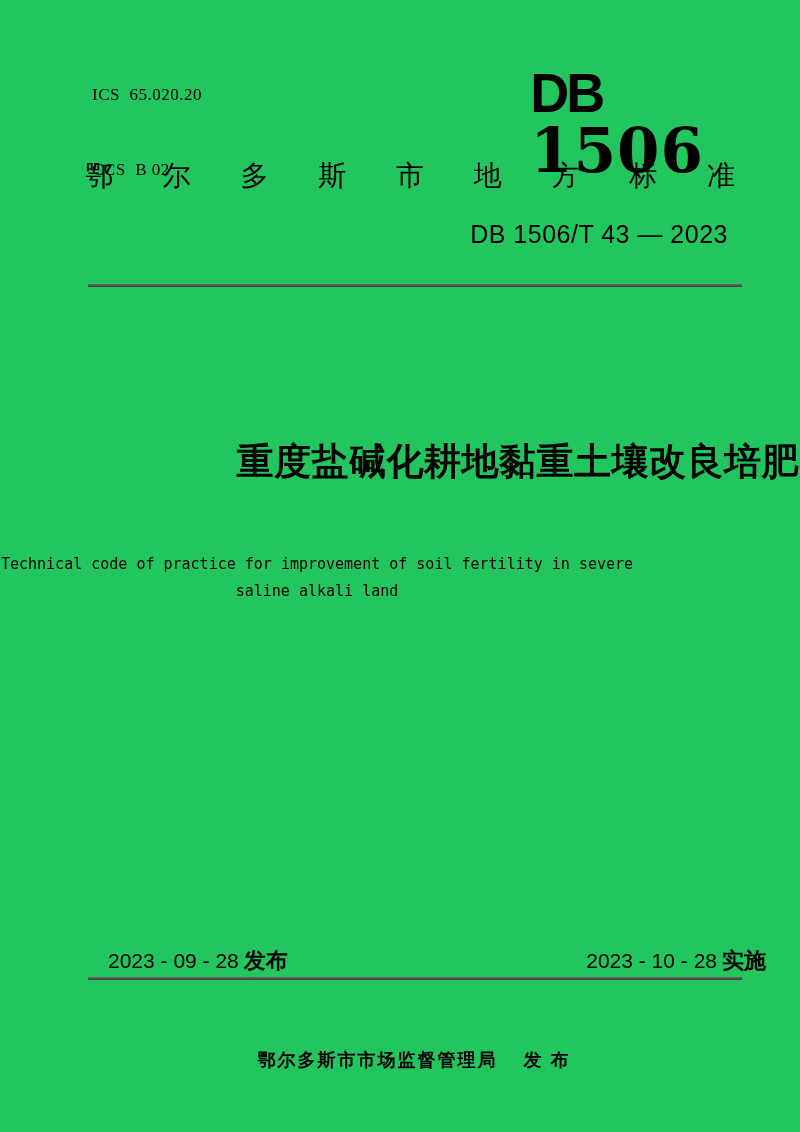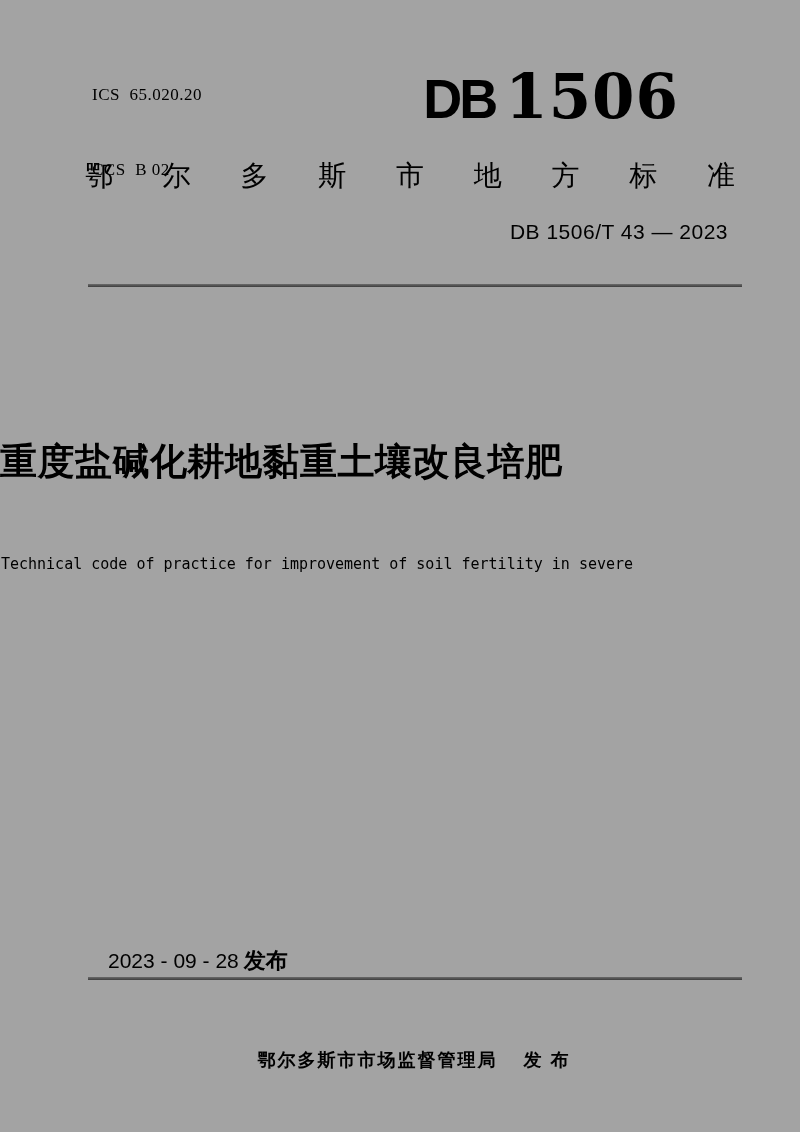"ICS 65.020.20" .page { background: #a3a3a3 -> #22c55e }
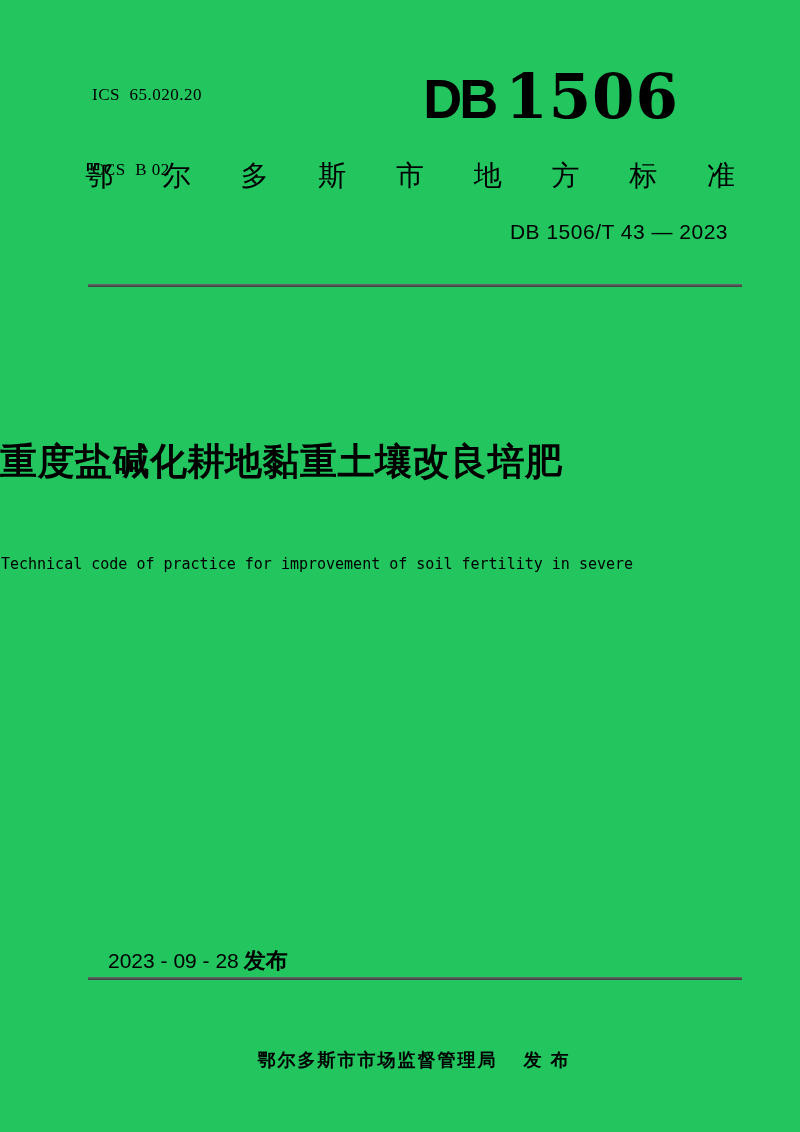"DB" .logo { flex-direction: none -> column; right: 121px -> 96px }
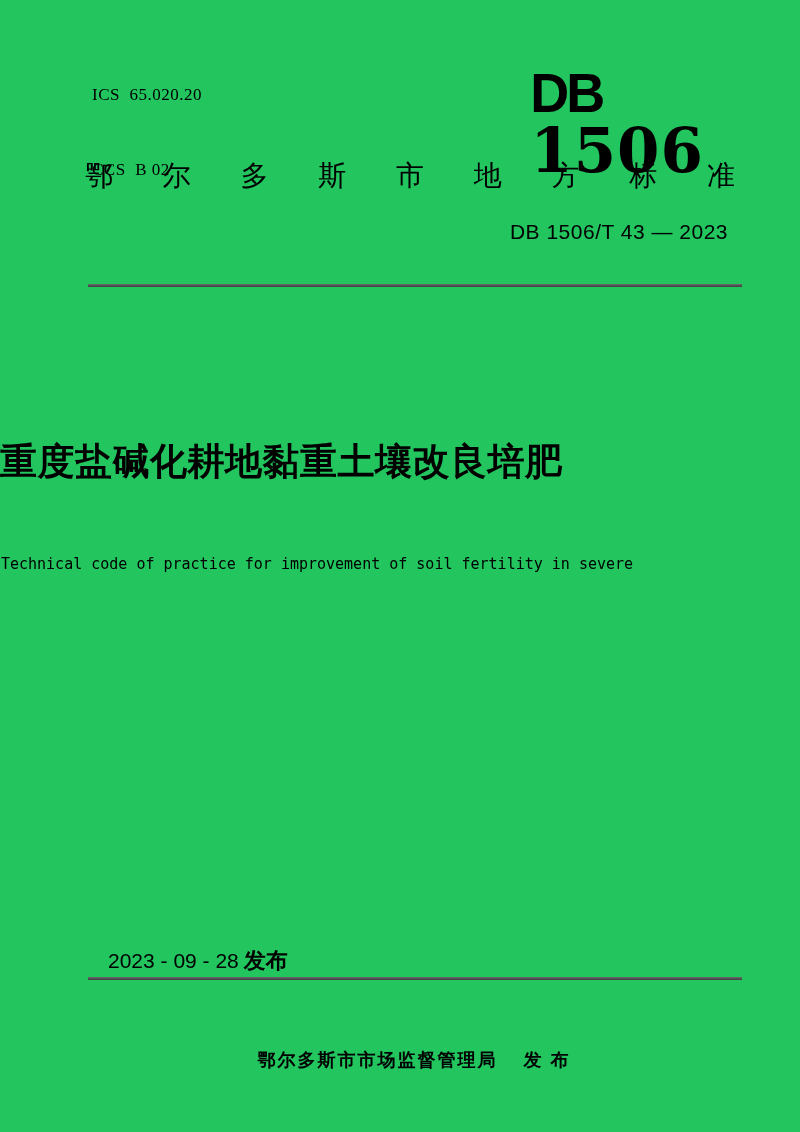"DB 1506/T 43 — 2023" .std-no { font-size: 21px -> 25px }
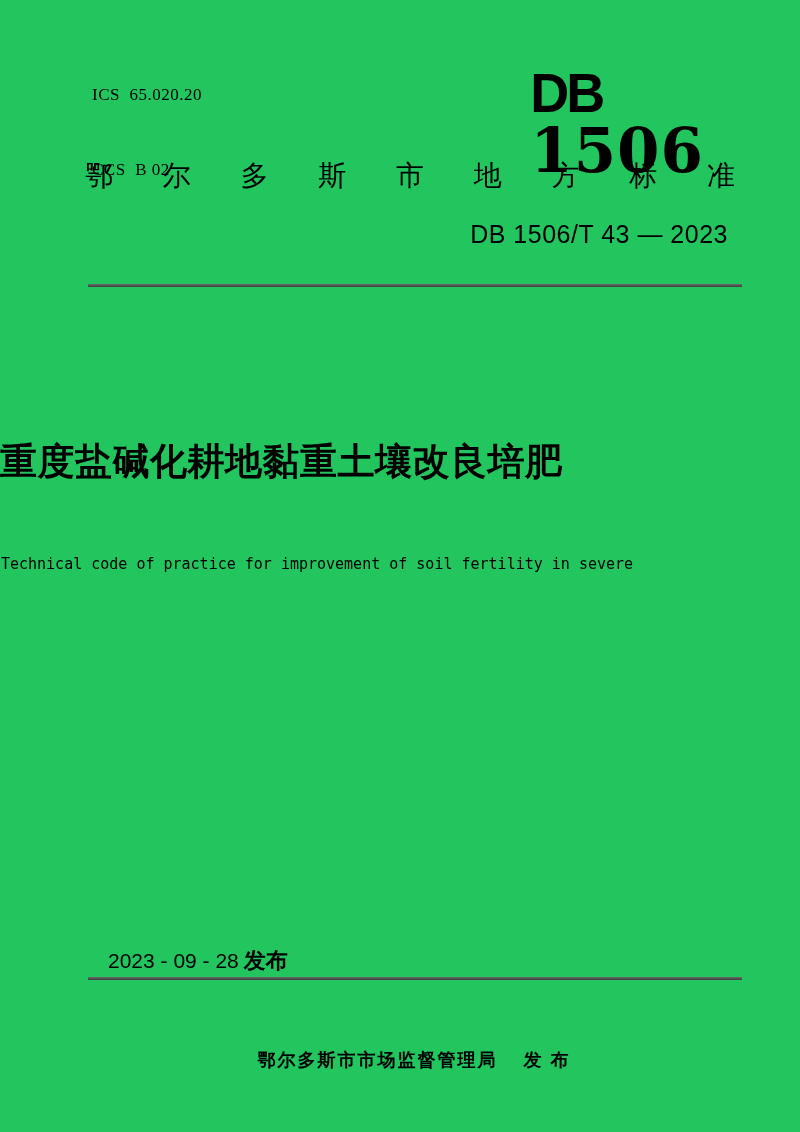"重度盐碱化耕地黏重土壤改良培肥" .title { left: 0 -> 8px; text-align: left -> right }
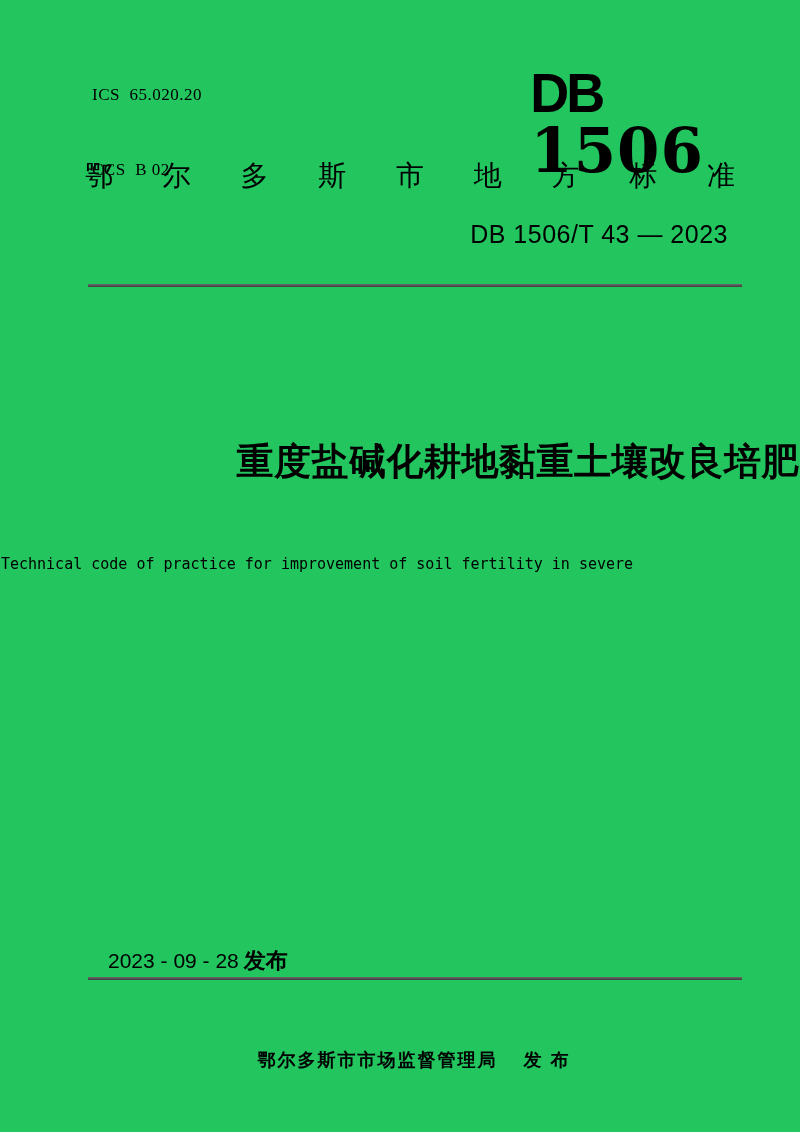"saline alkali land" div { html: none -> <div>saline alkali land</div> }
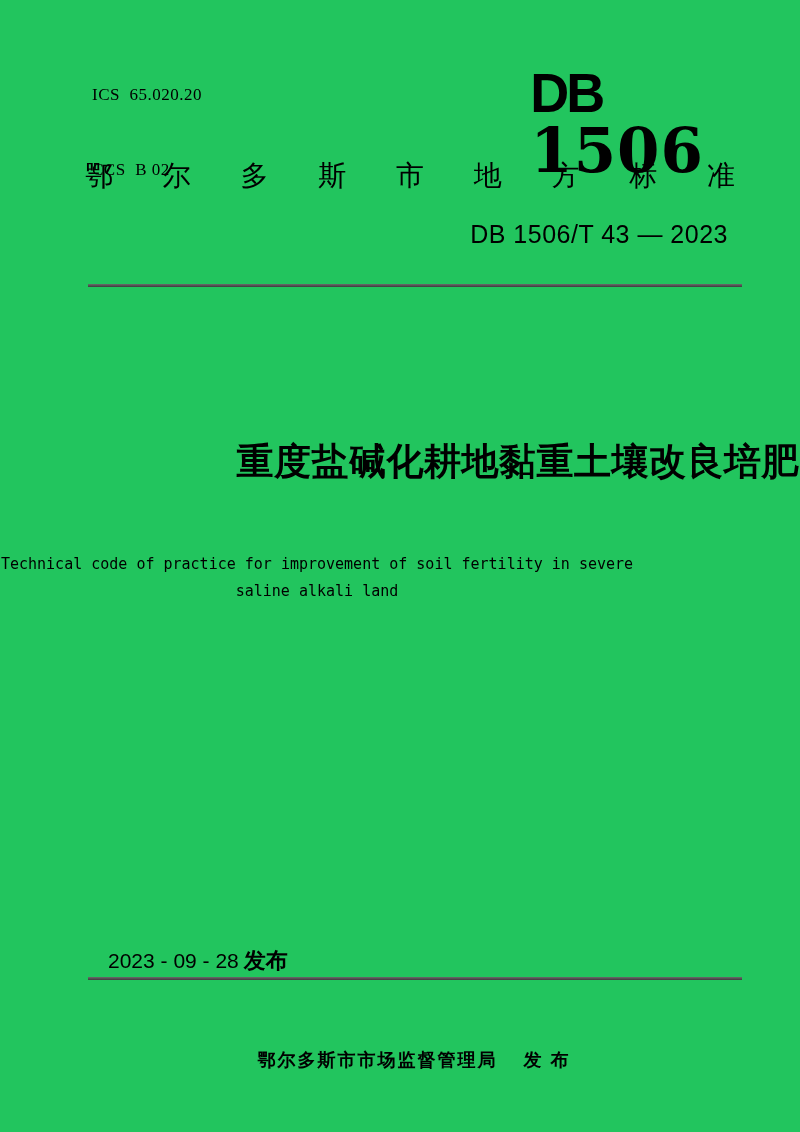"2023 - 10 - 28" div.date-group { html: none -> <div><span>2023 - 10 - 28</span><span>实施</span></div> }
